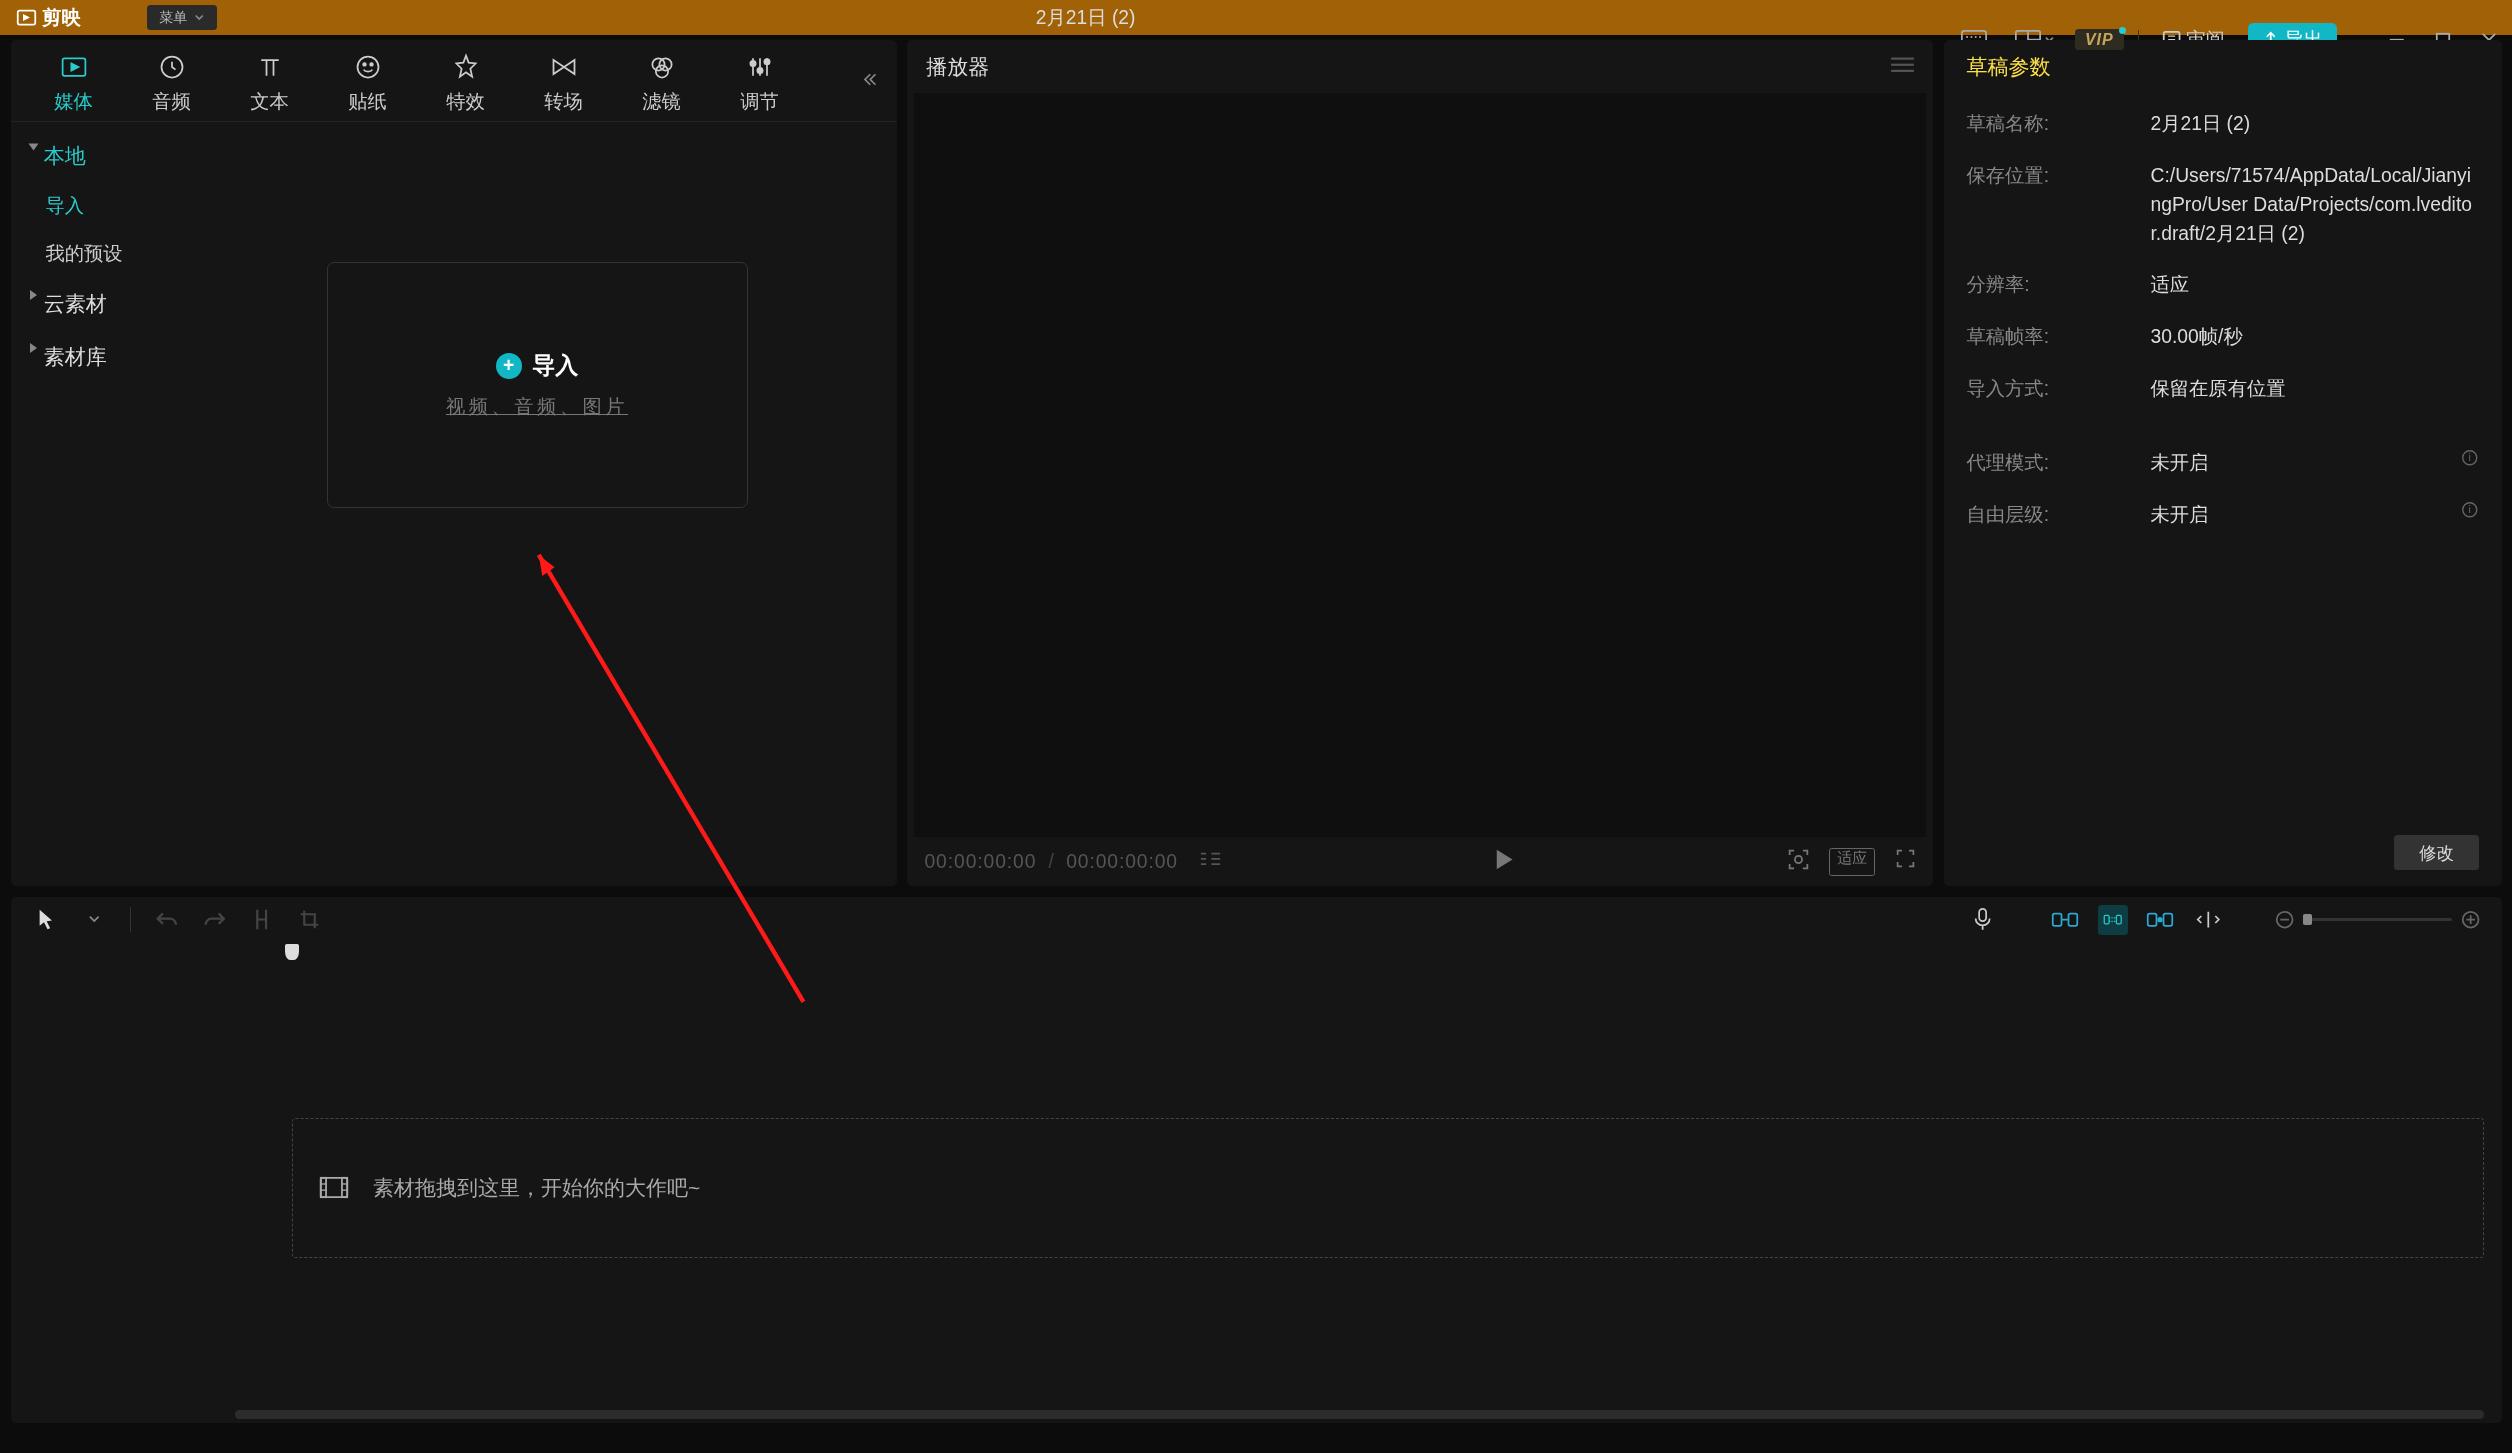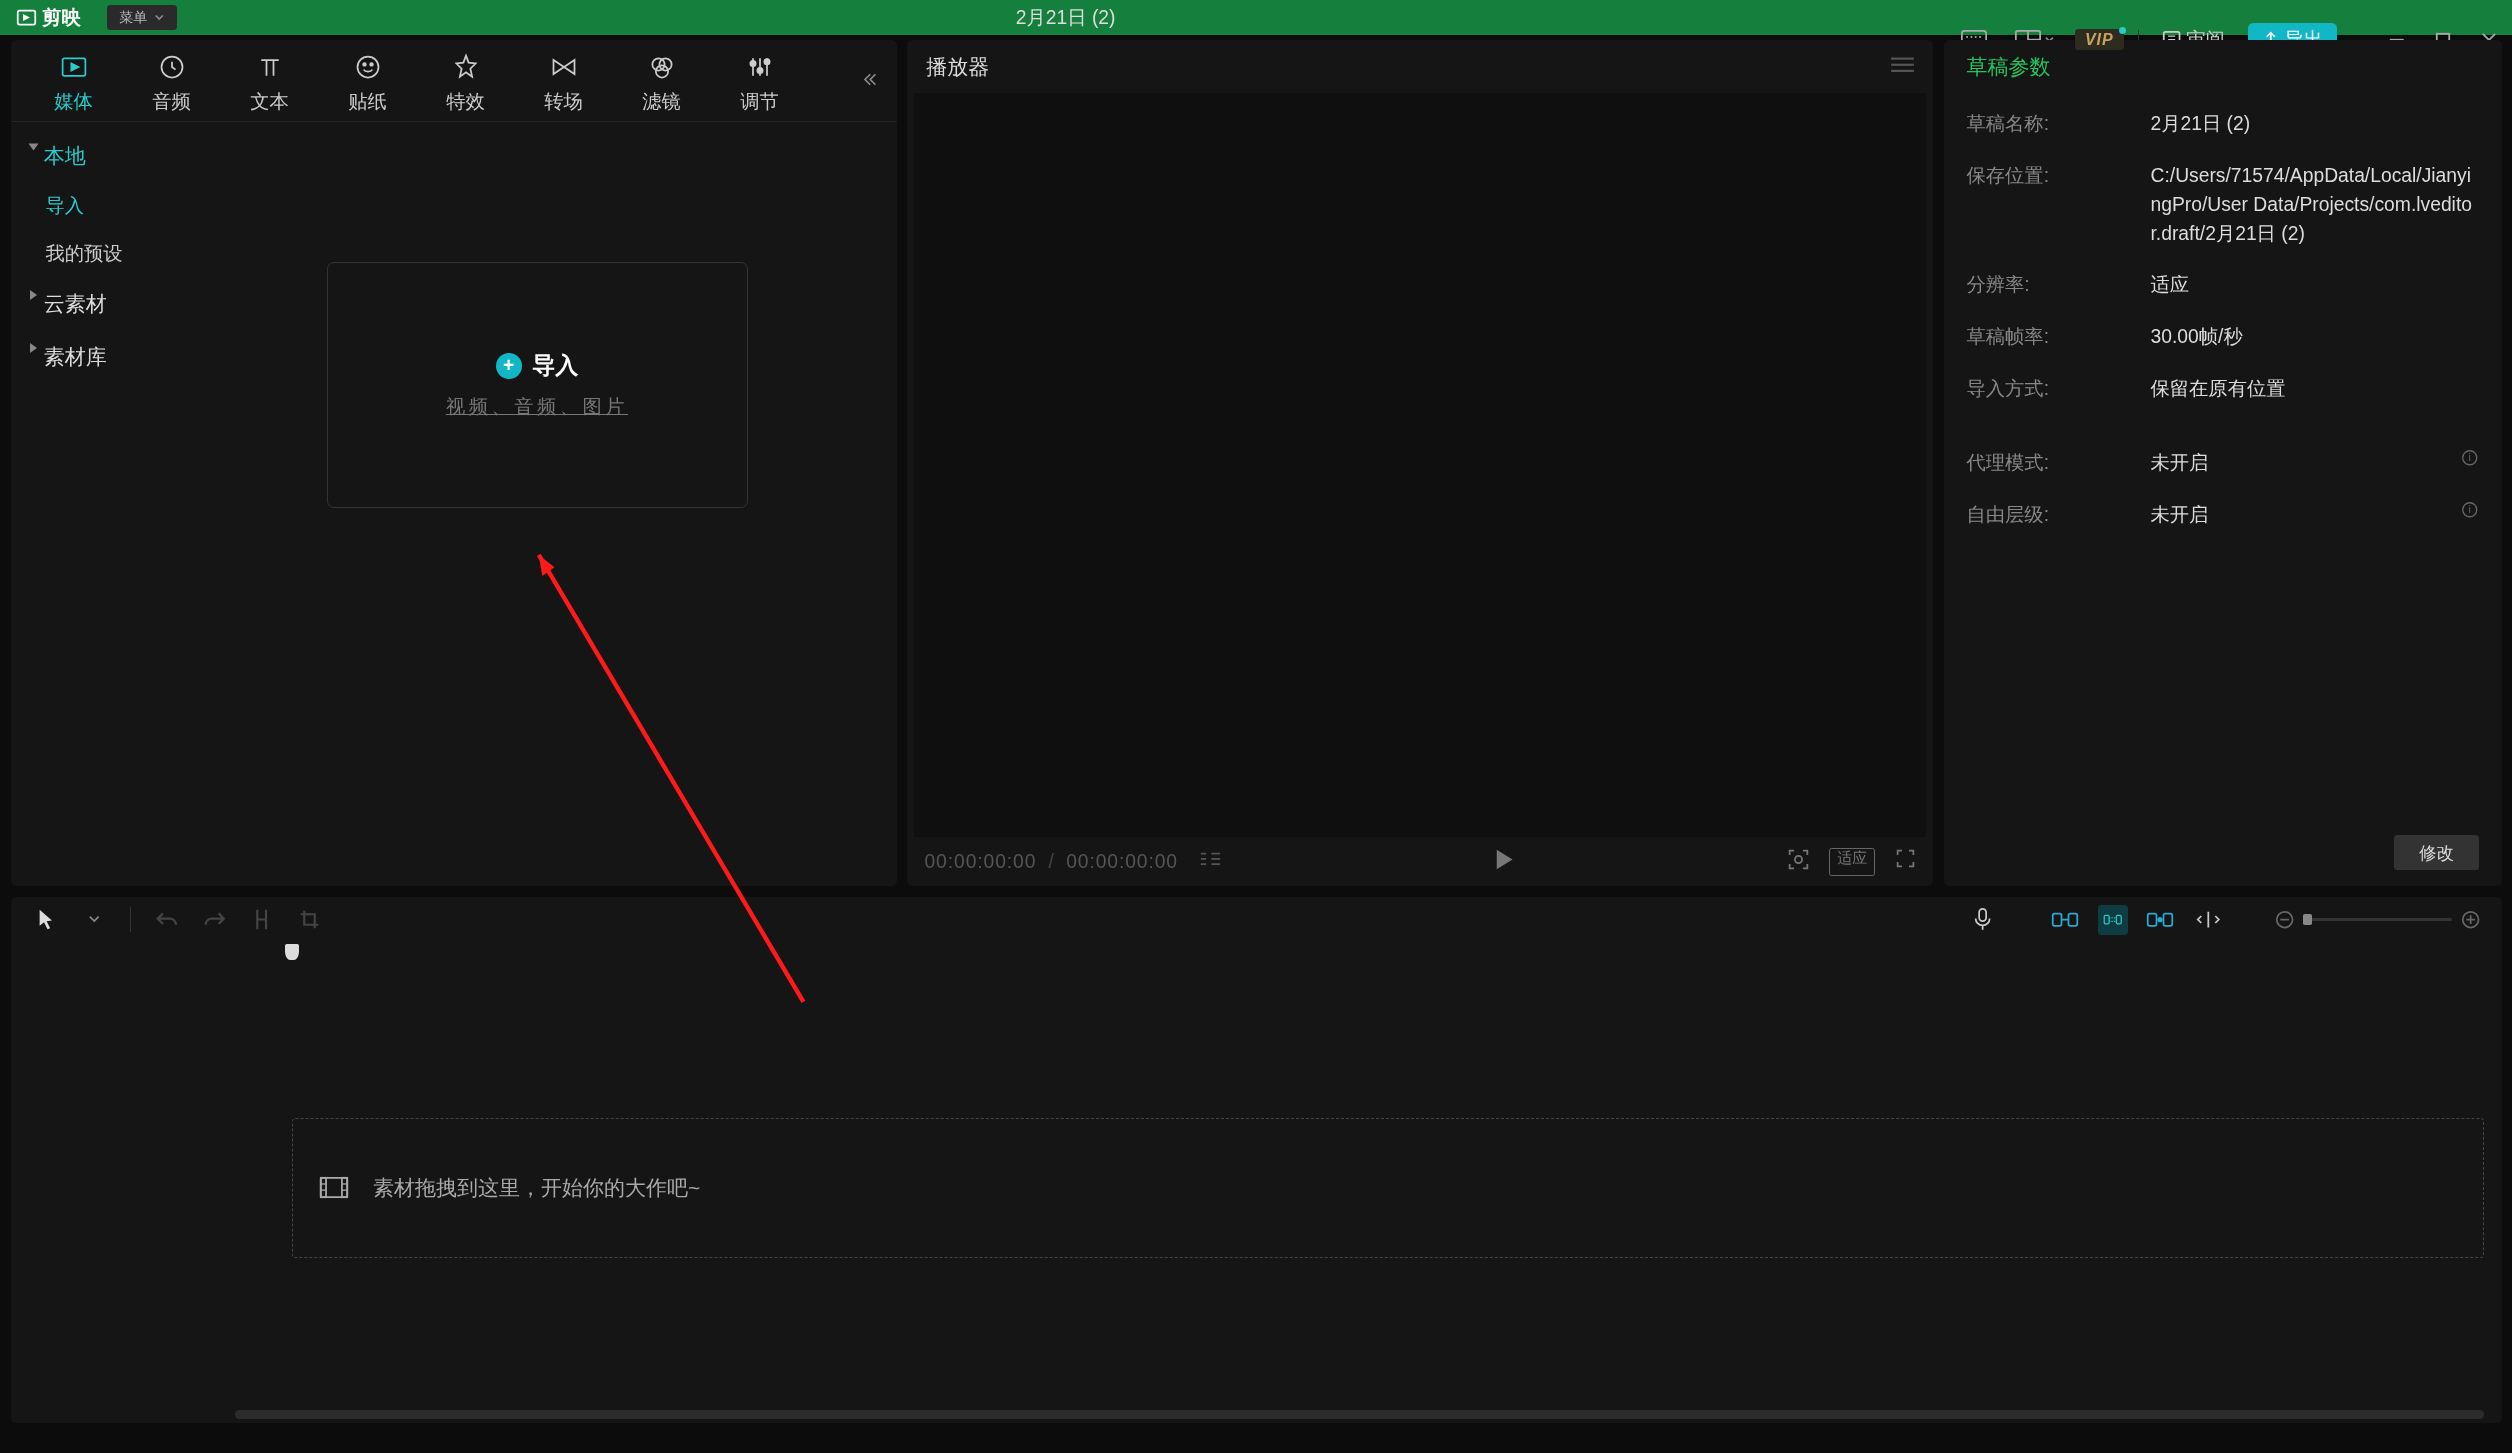"剪映" .titlebar { background: #15803d -> #a16207; gap: none -> 40px }
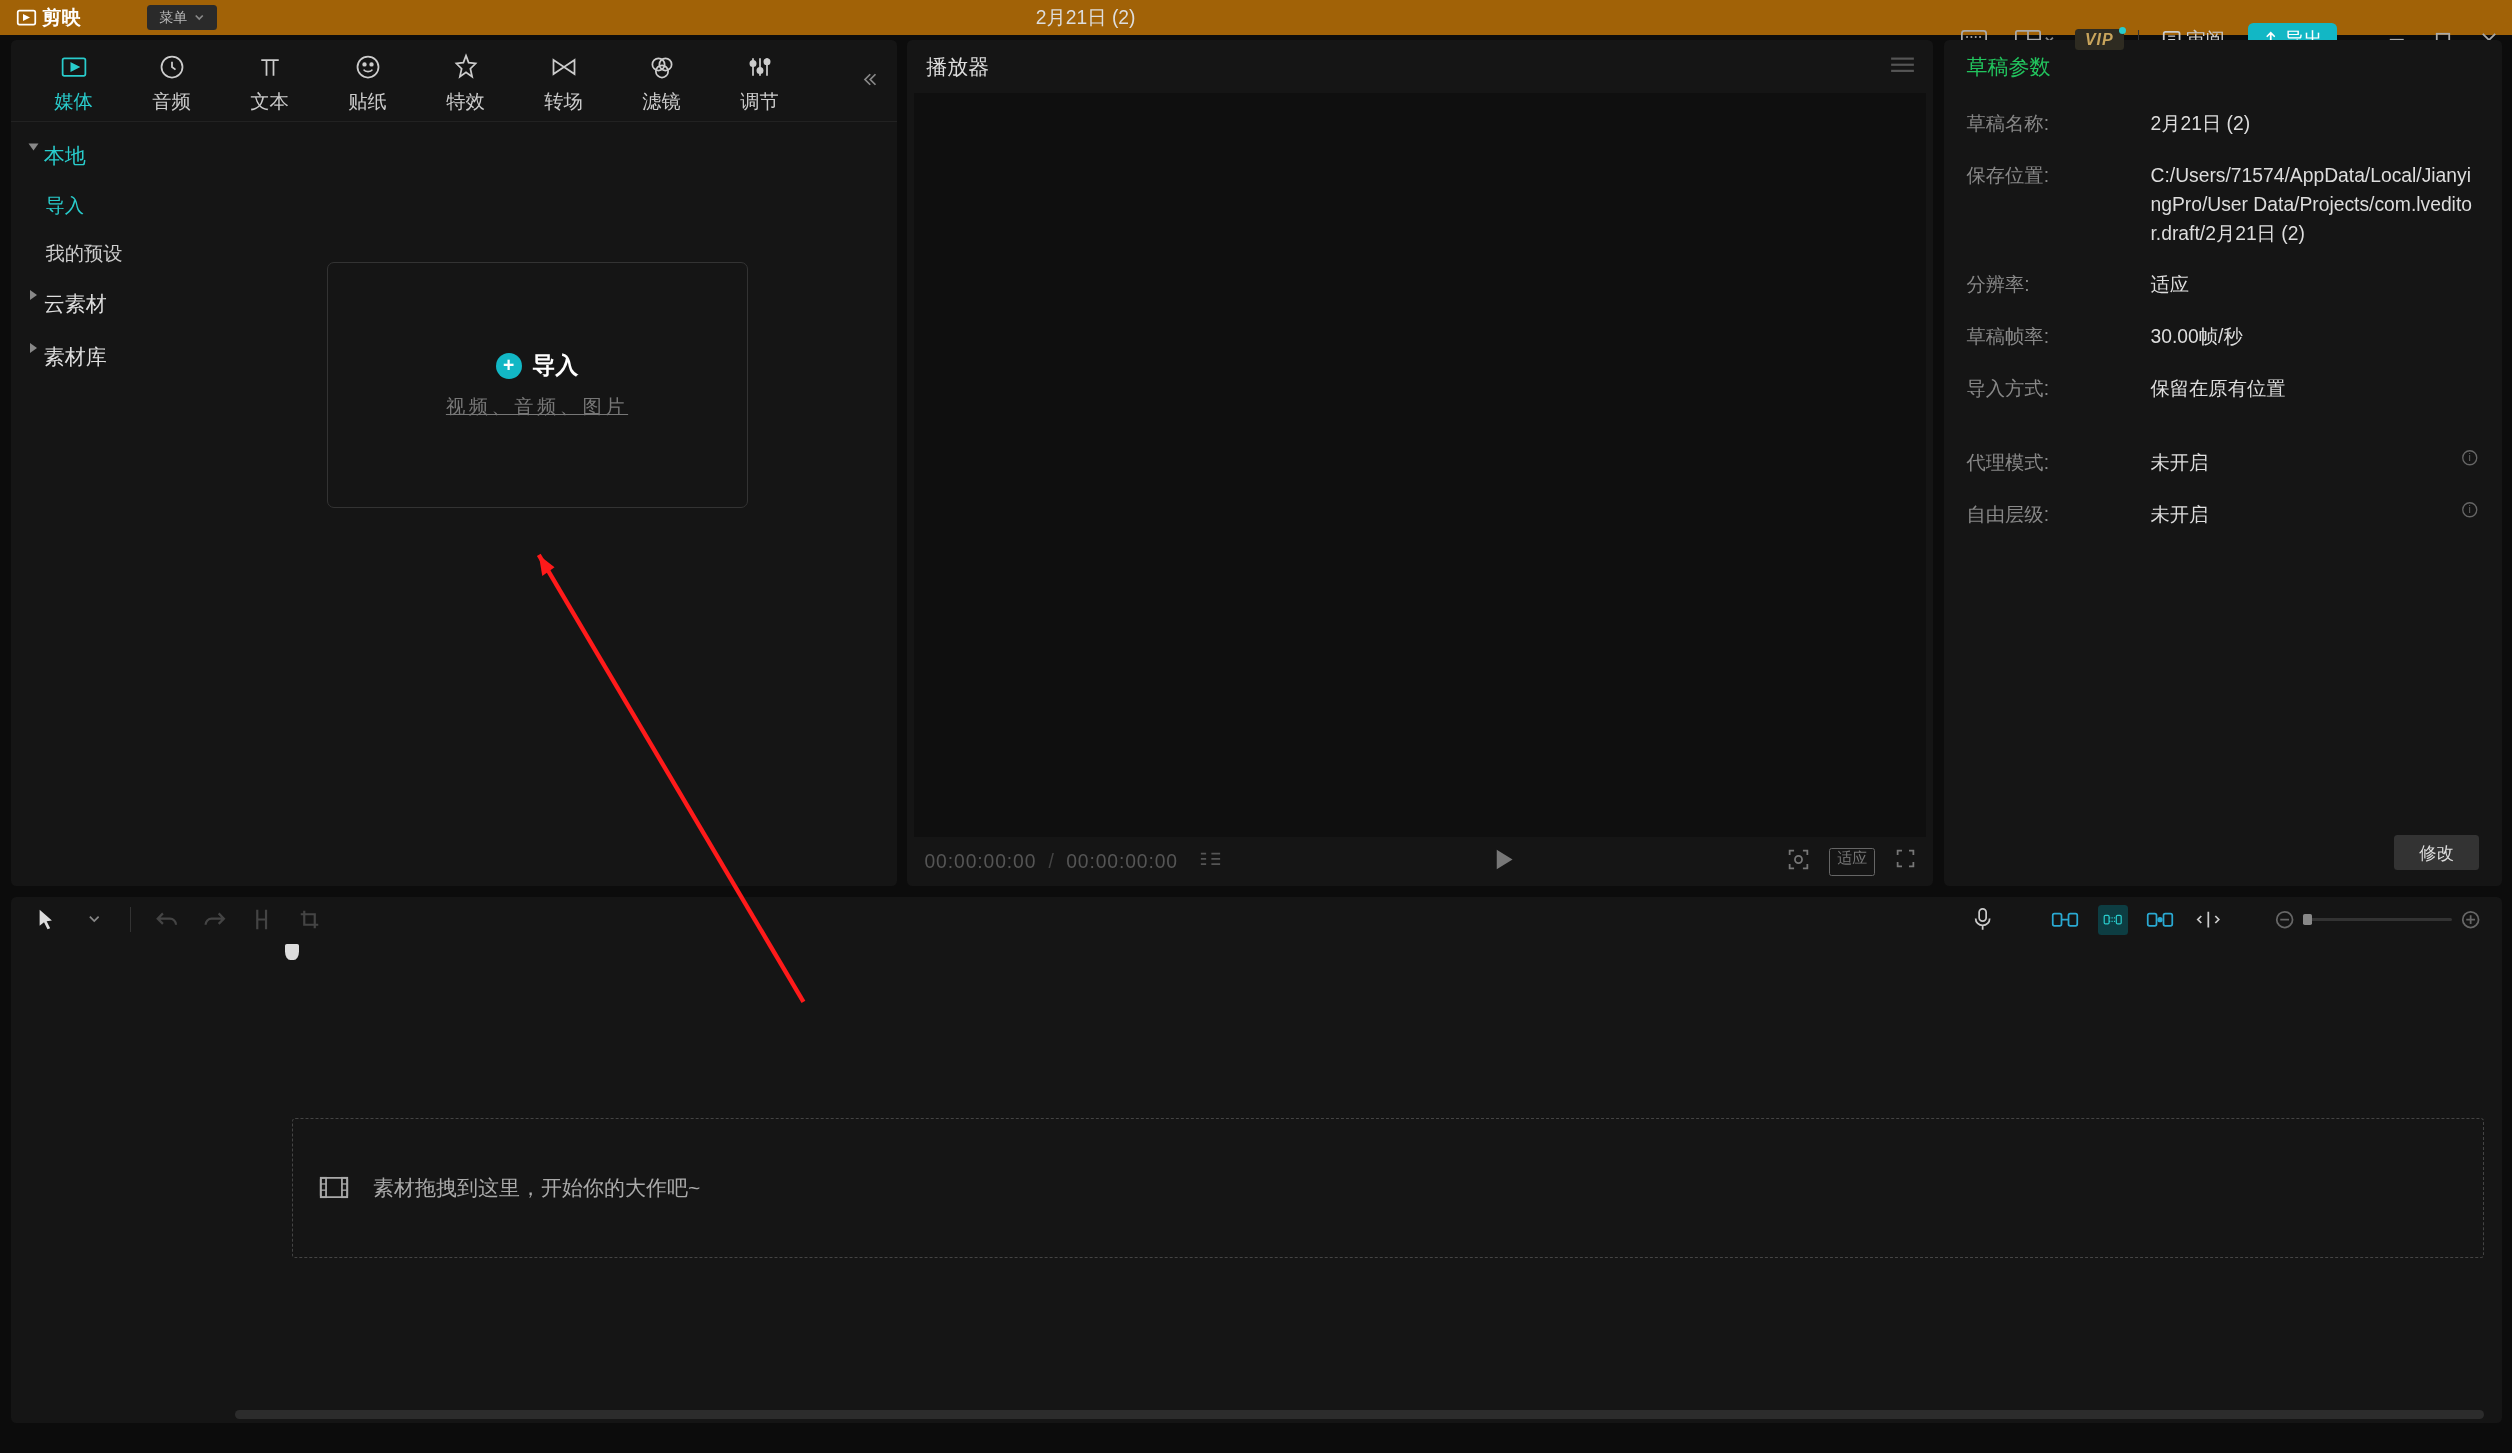"草稿参数" .props-h { color: #22c55e -> #fde047 }
